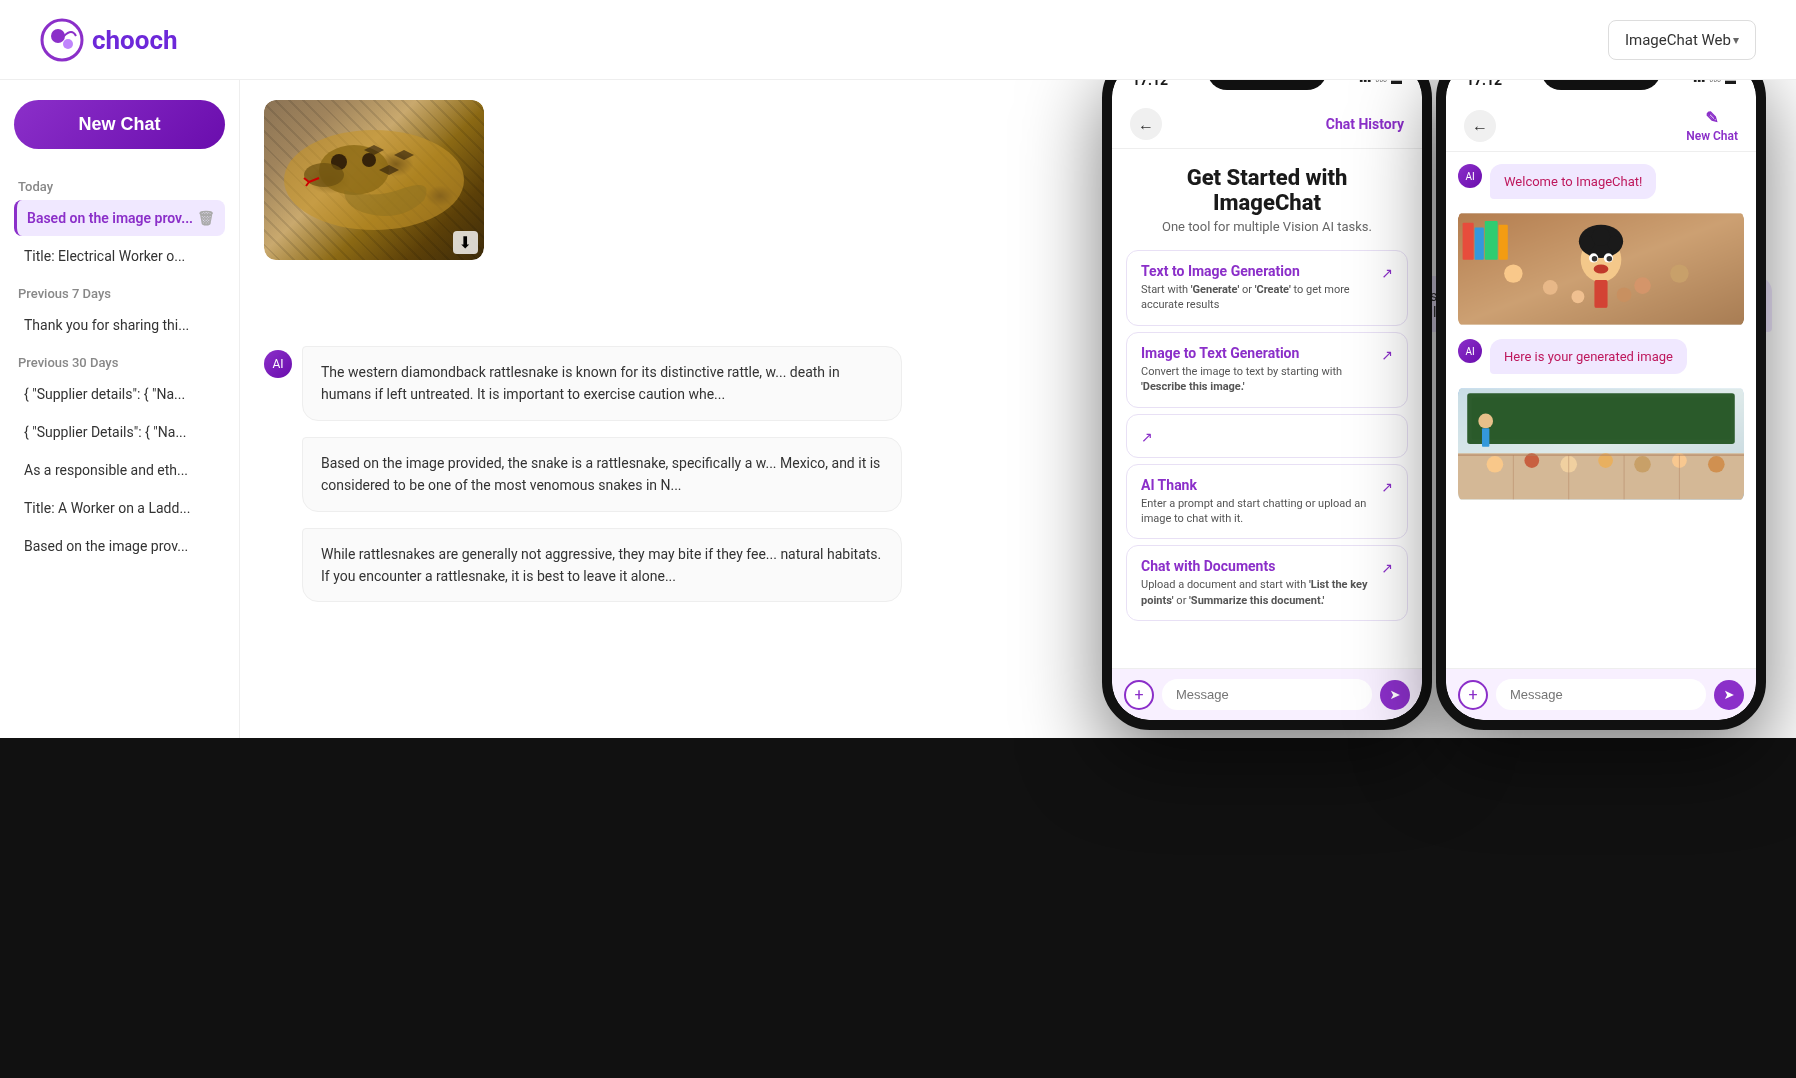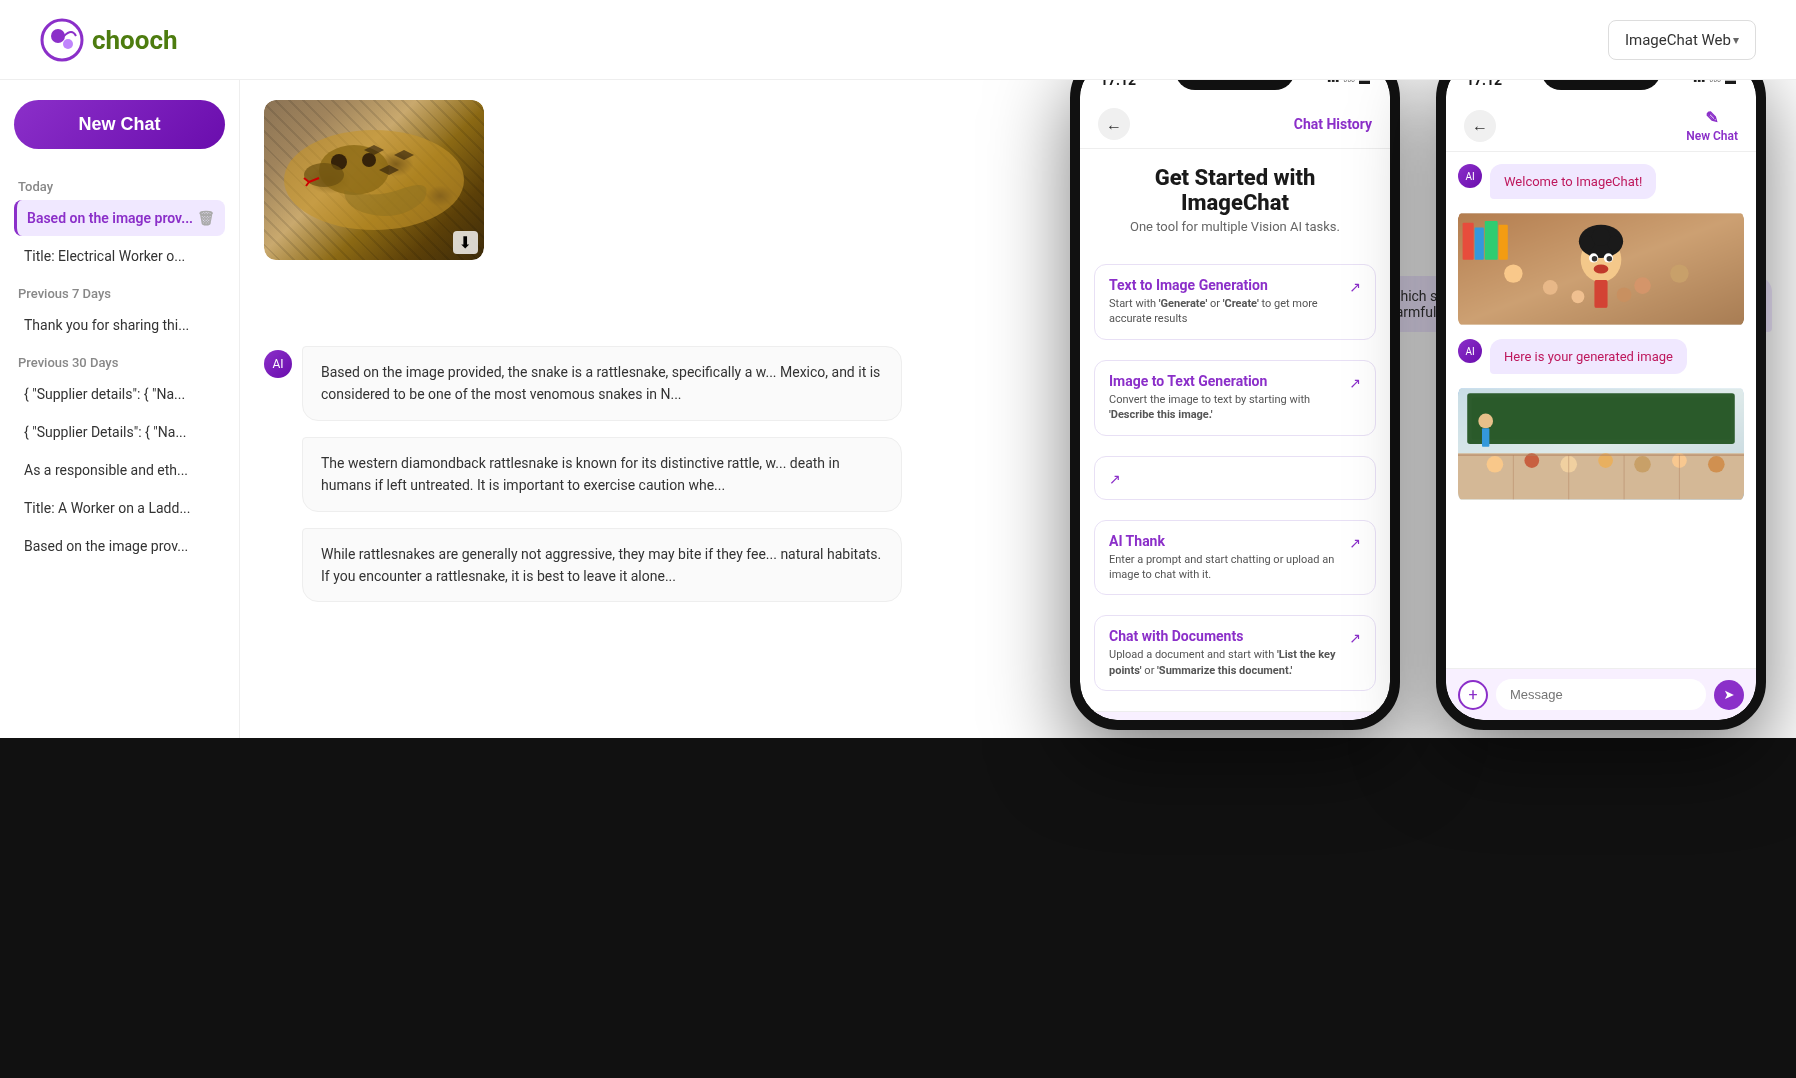"chooch" .logo-text { color: #4d7c0f -> #6d28d9 }
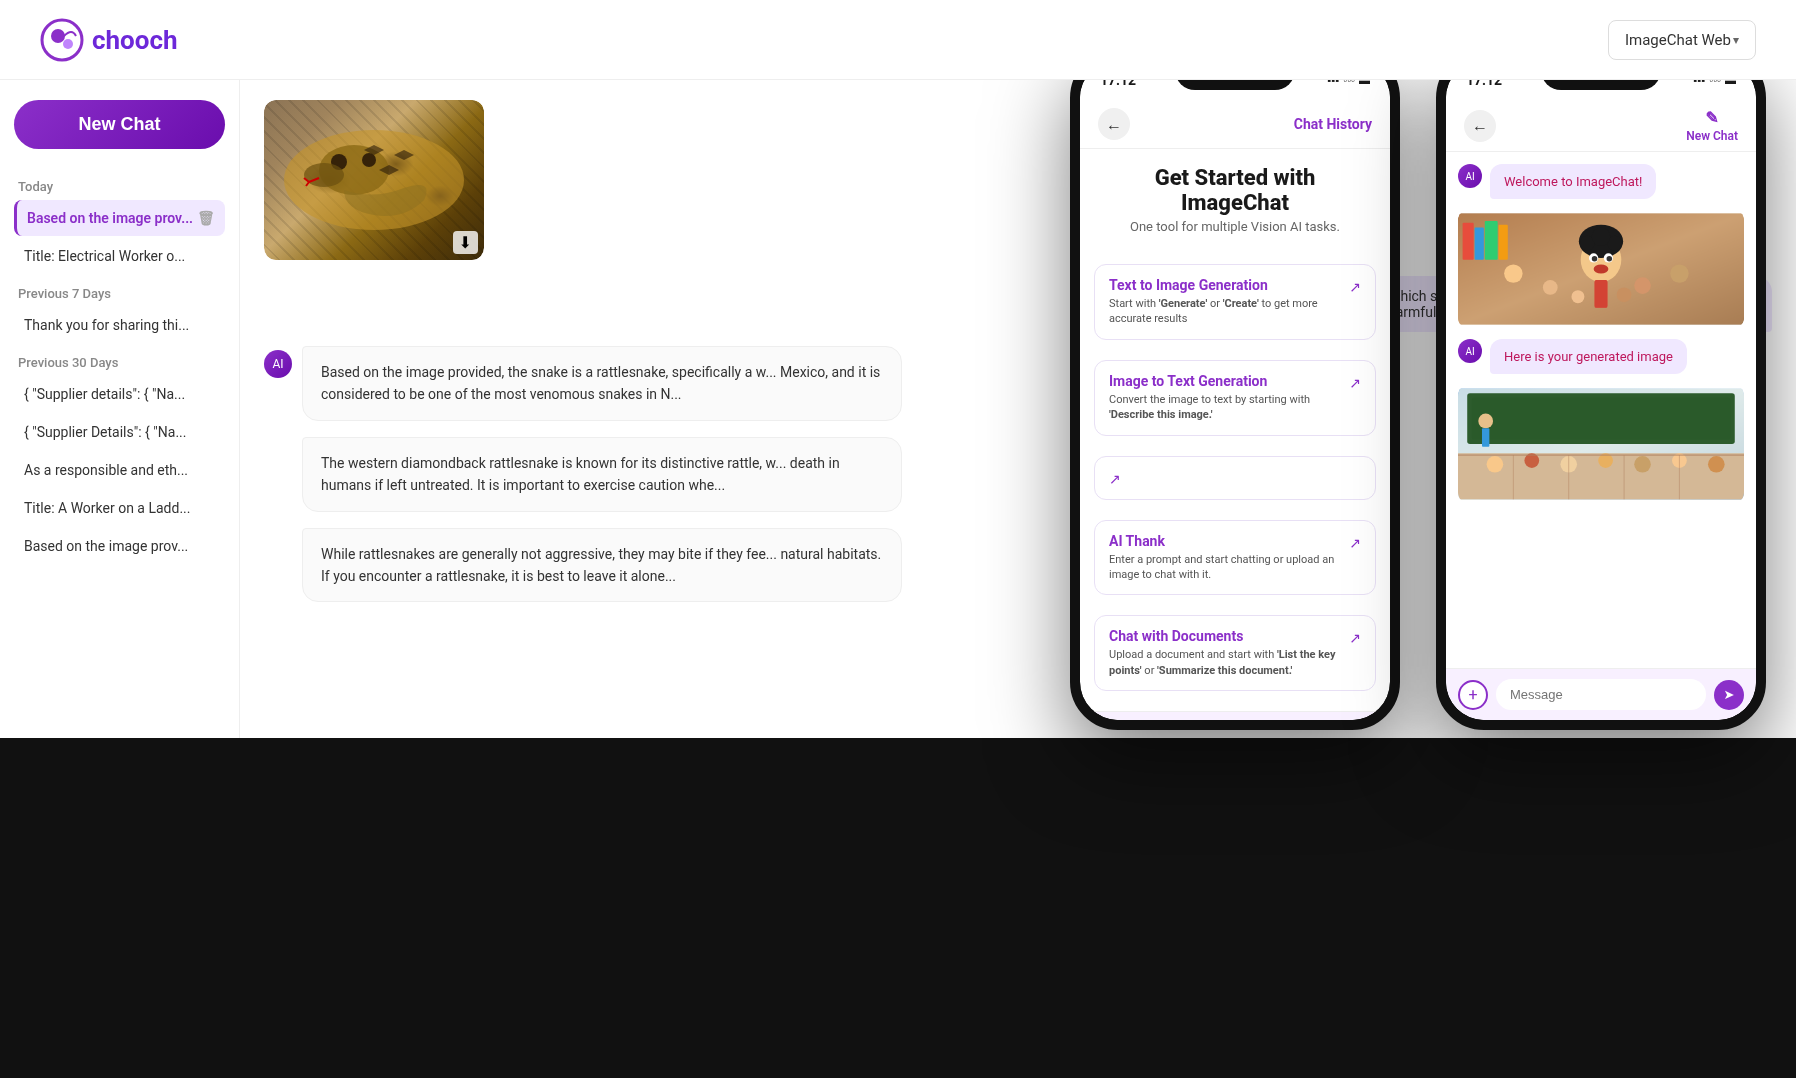"17:12" .phones-wrapper { gap: 36px -> 4px }
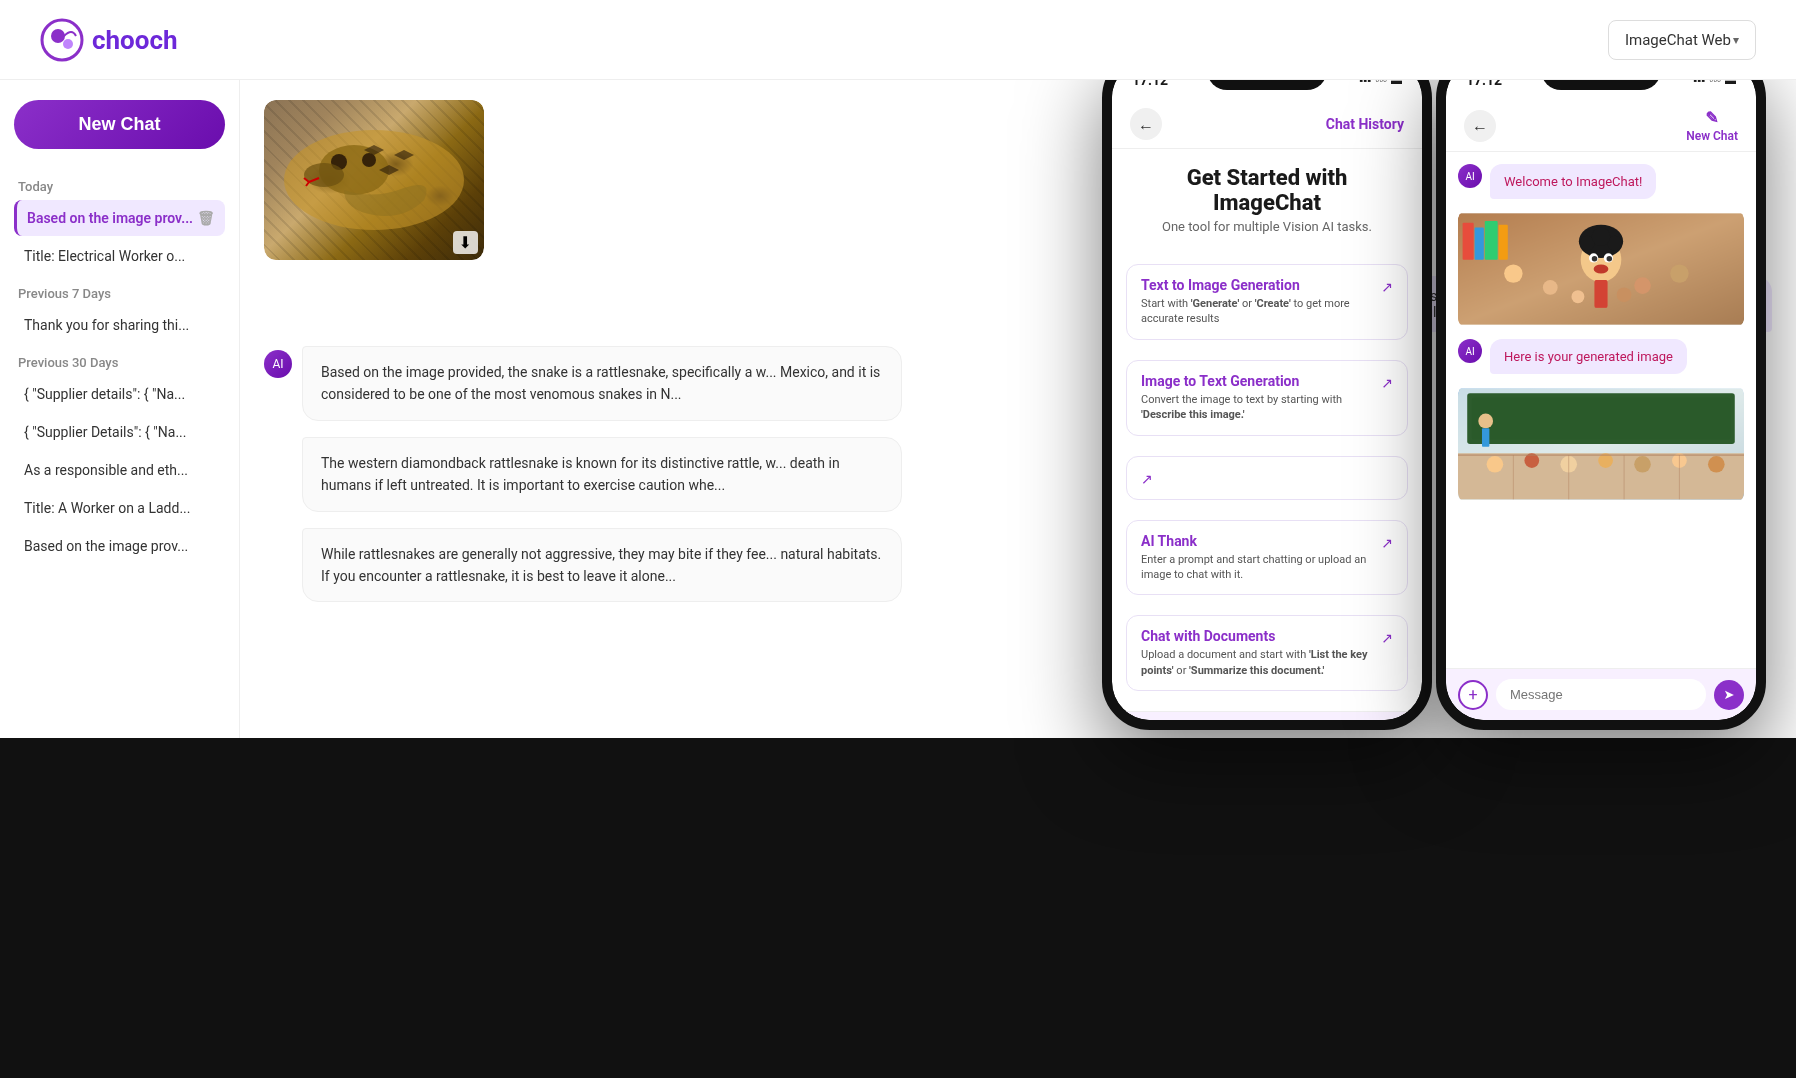"Text to Image Generation" .feature-card { margin: 20px 14px -> 6px 14px }
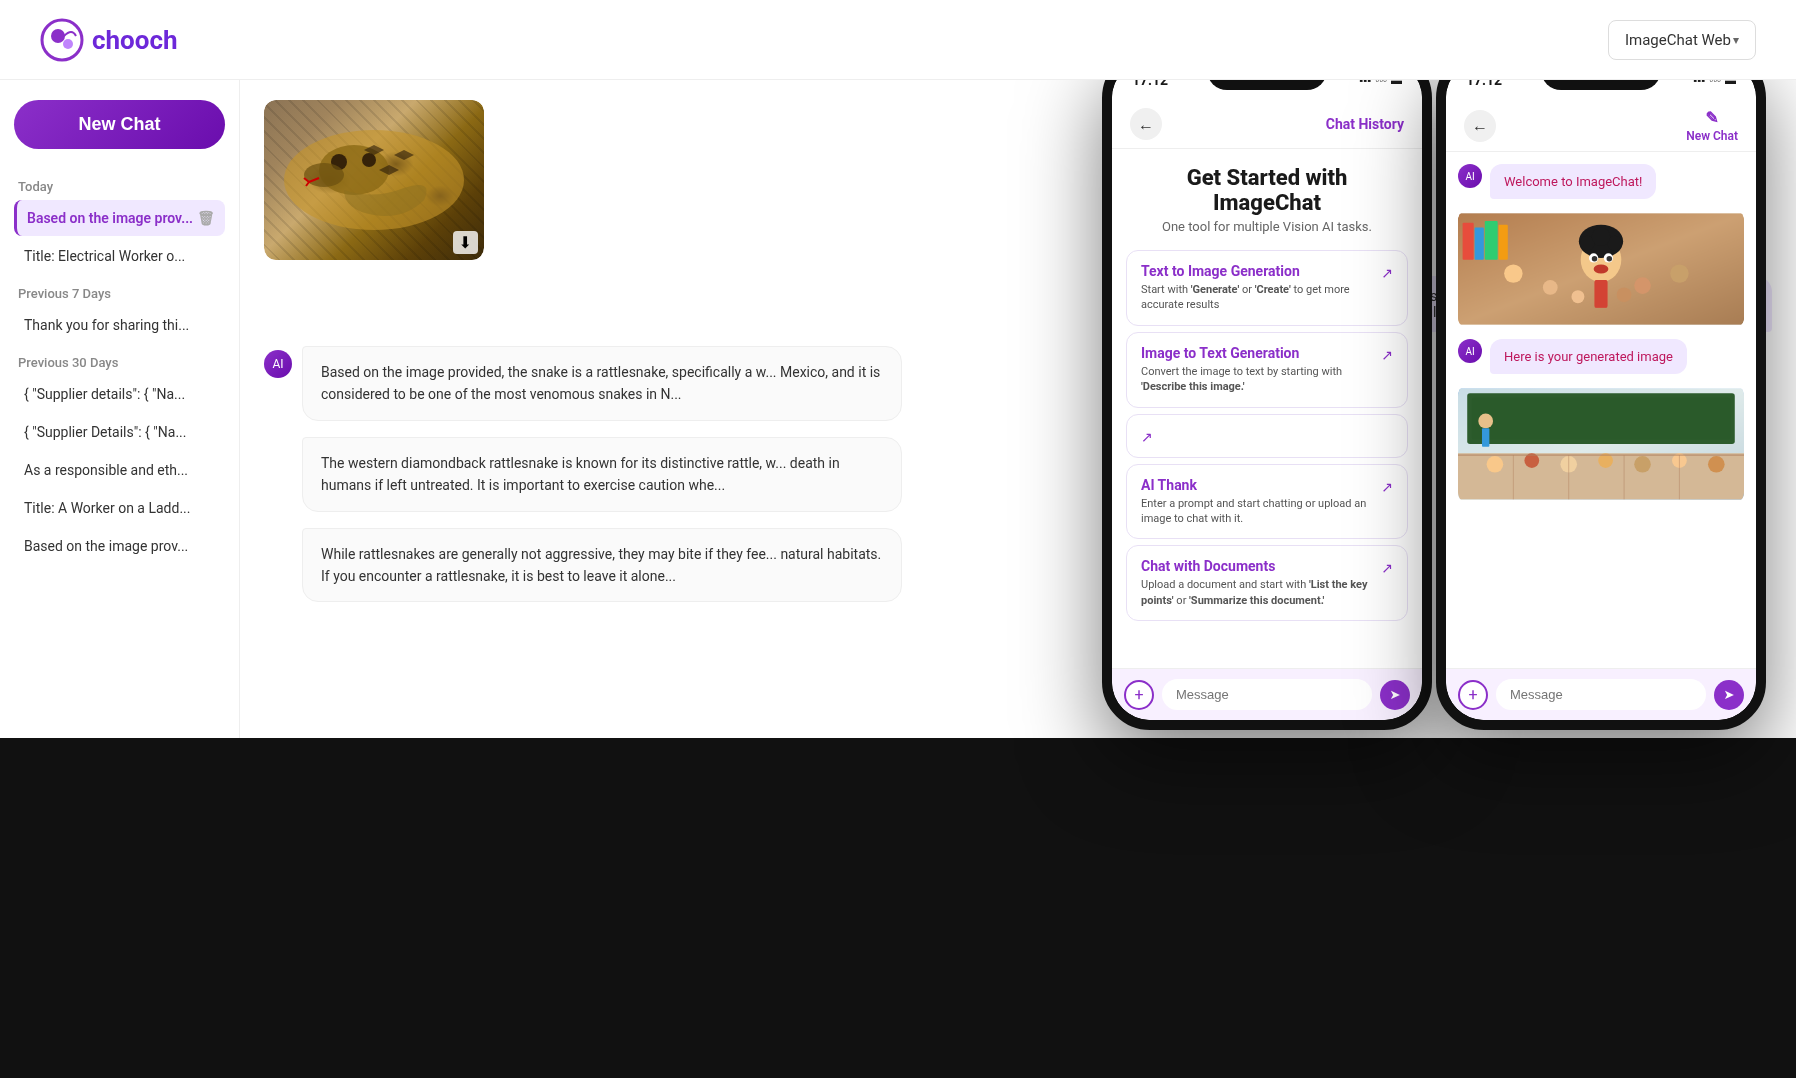"Based on the image provided," div.ai-response { order: before "The western diamondback rattlesnake is" -> after "The western diamondback rattlesnake is" }
